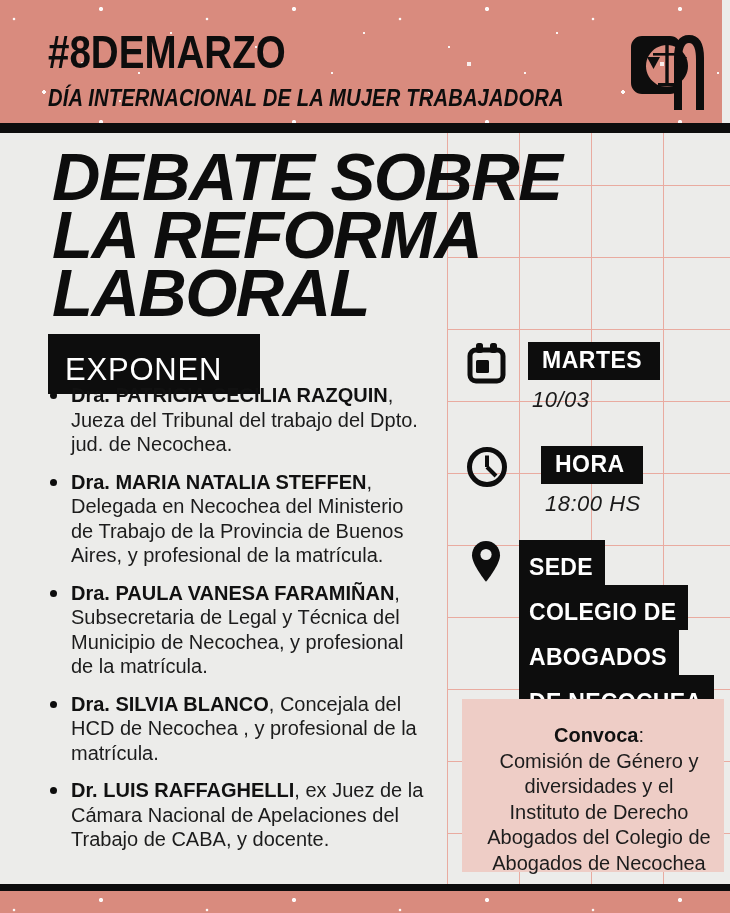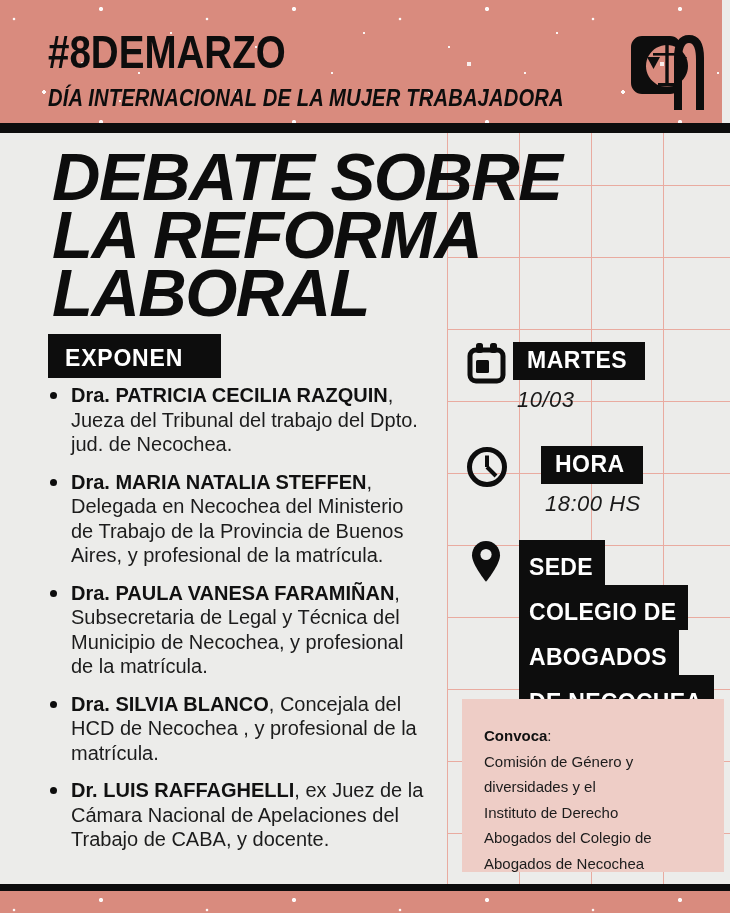"EXPONEN" .exponen-badge { font-size: 23px -> 31px; font-weight: 700 -> 400; padding: 11px 38px 6px 17px -> 18px 38px 6px 17px }
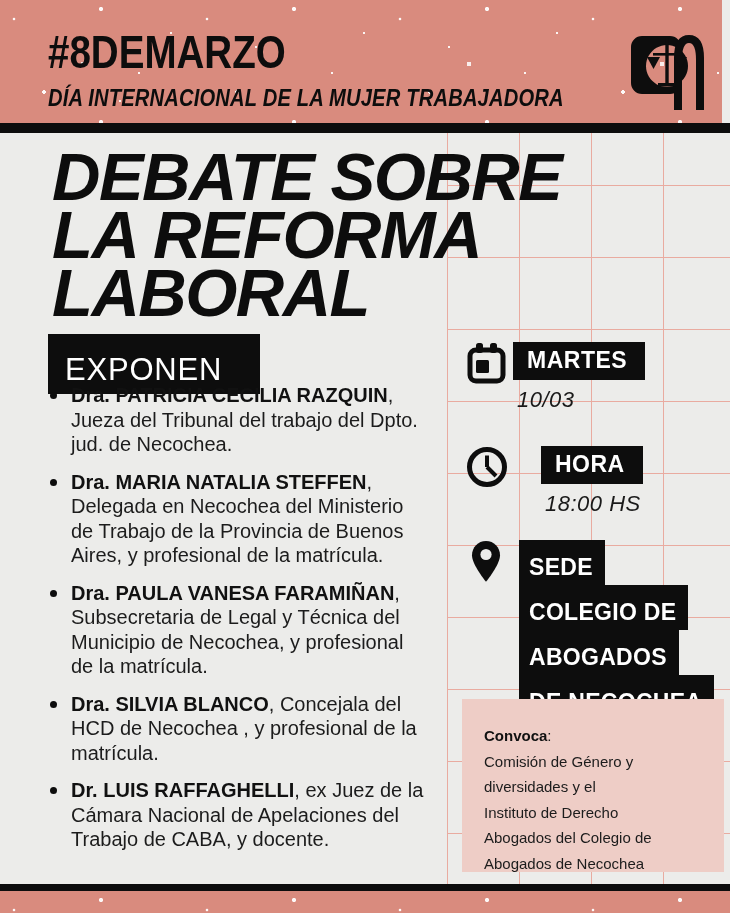"MARTES" .row-day { gap: 7px -> 22px }
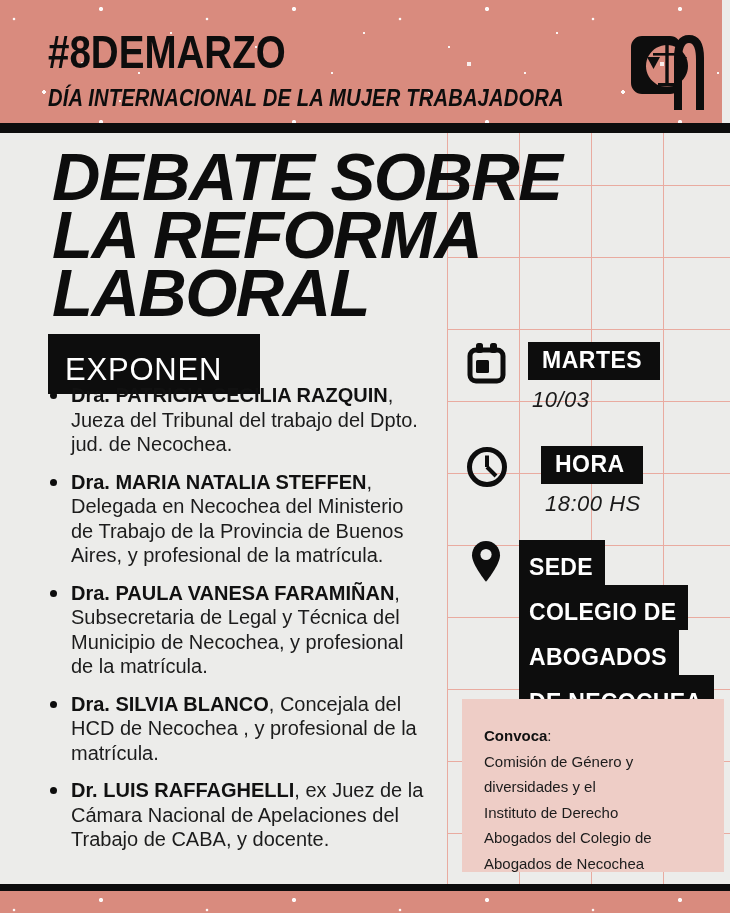"Convoca:" .convoca-box .line { font-size: 15px -> 20px; text-align: none -> center }
